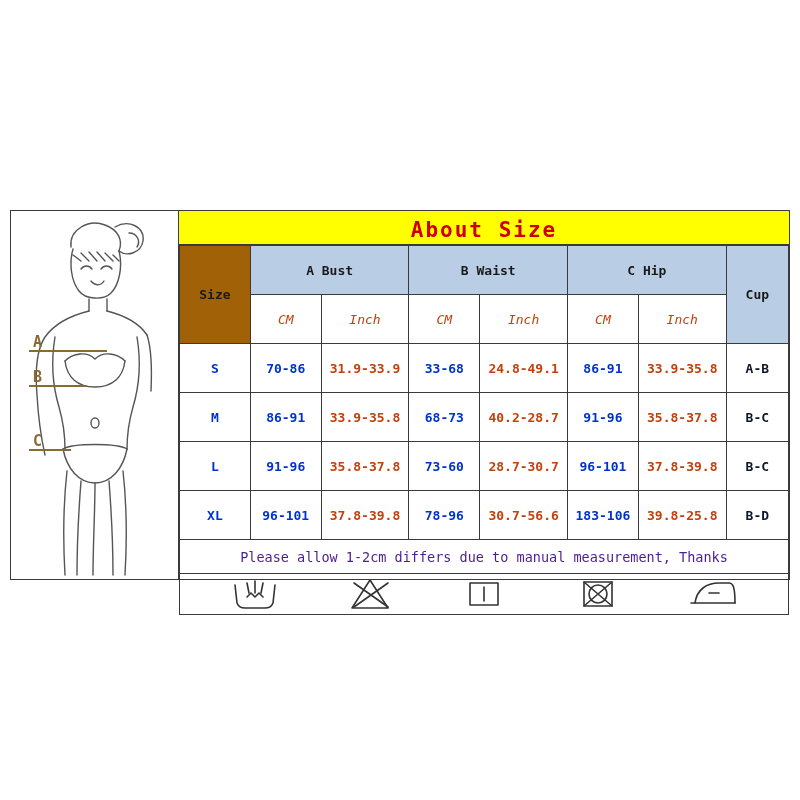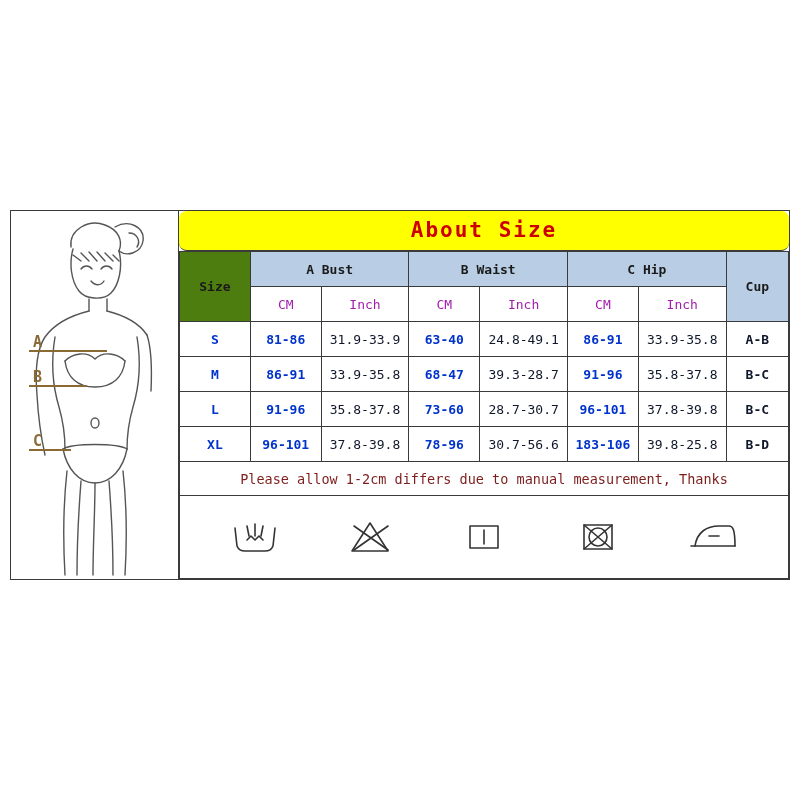"About Size" #title-bar { border-radius: 8px -> none; height: 40px -> 34px }
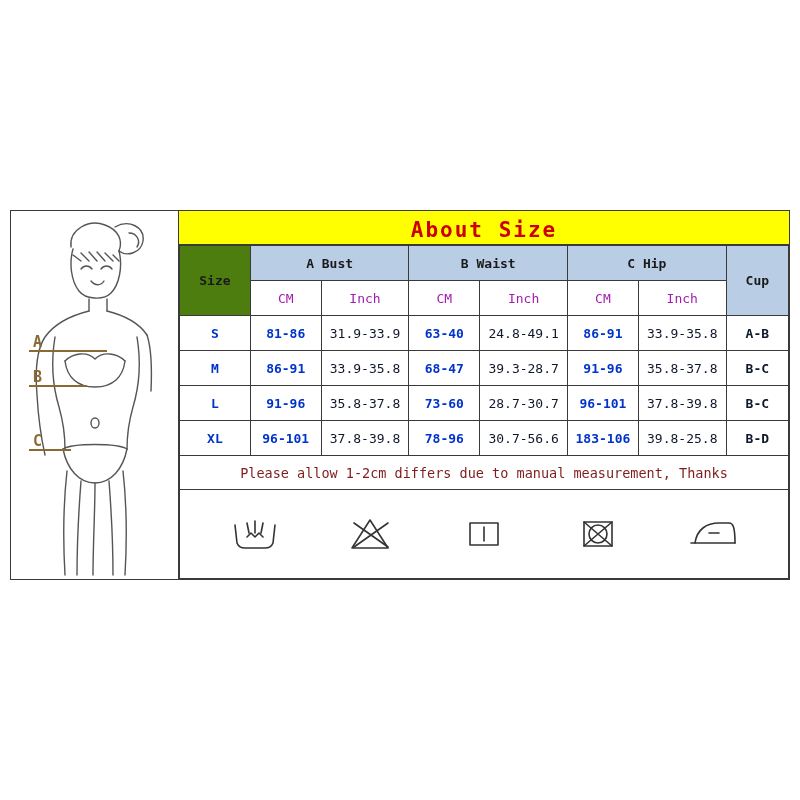"A Bust" table.size-table td { padding: 0 -> 7px }
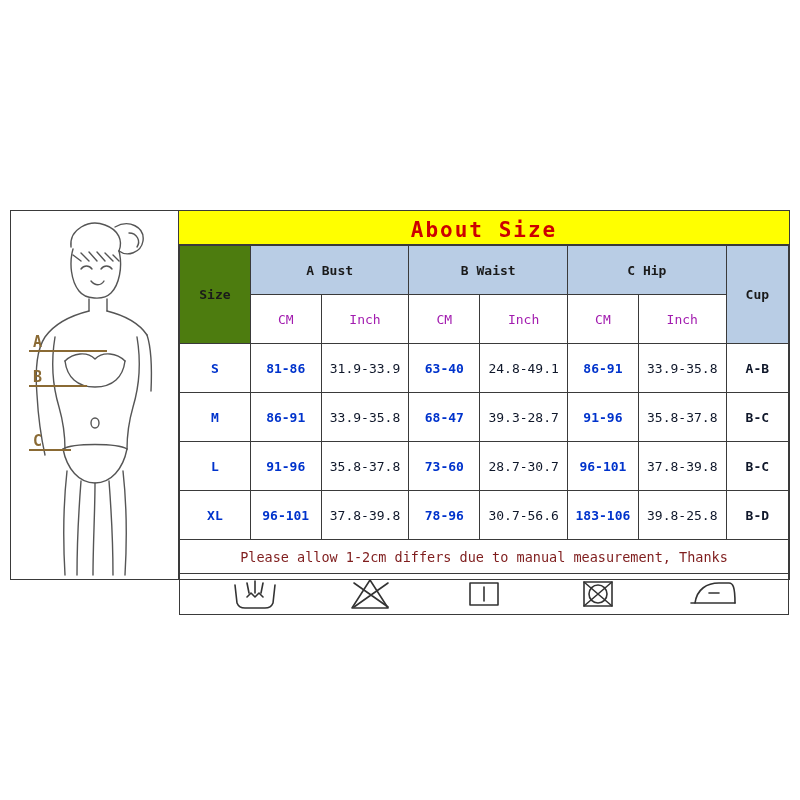"Size" .hdr-size { background: #4d7c0f -> #a16207 }
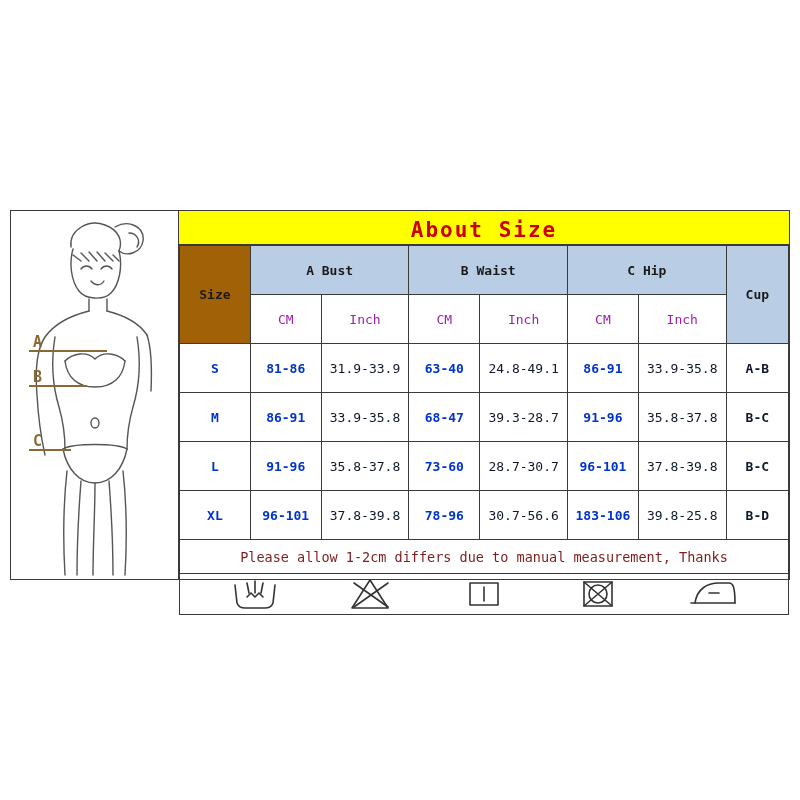"CM" .unit-cell { color: #a21caf -> #c2410c; font-style: none -> italic }
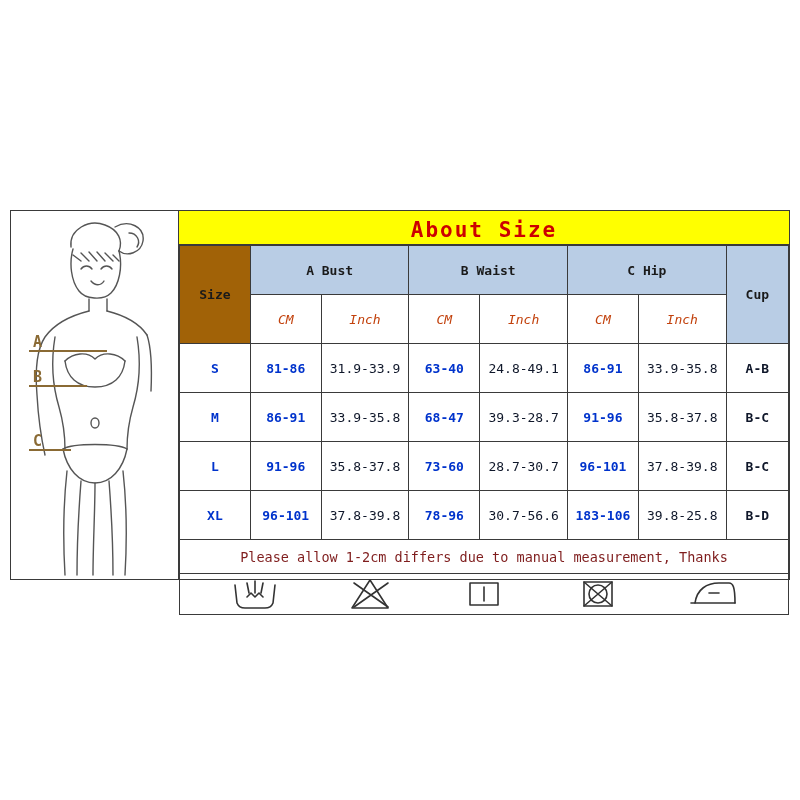"81-86" td.cm-val { text: 81-86 -> 70-86 }
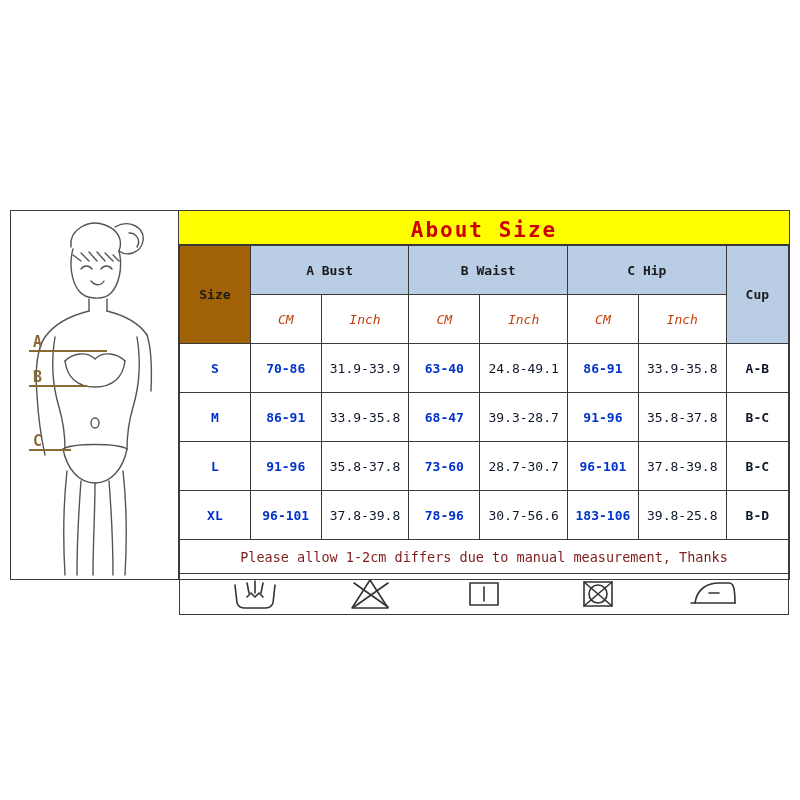"31.9-33.9" .inch-val { color: #0f172a -> #c2410c; font-weight: normal -> bold }
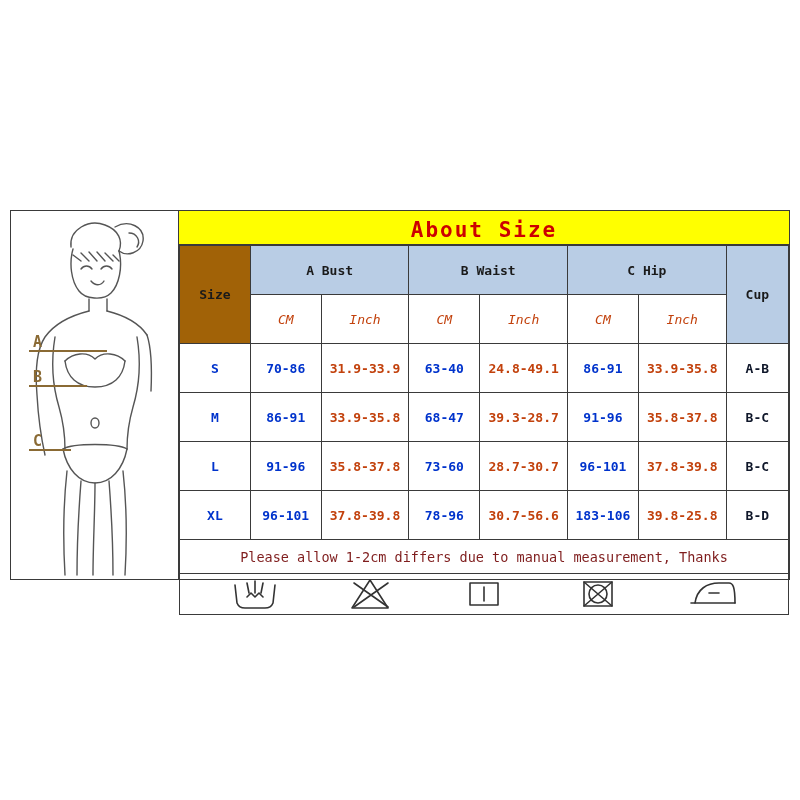"63-40" td.cm-val { text: 63-40 -> 33-68 }
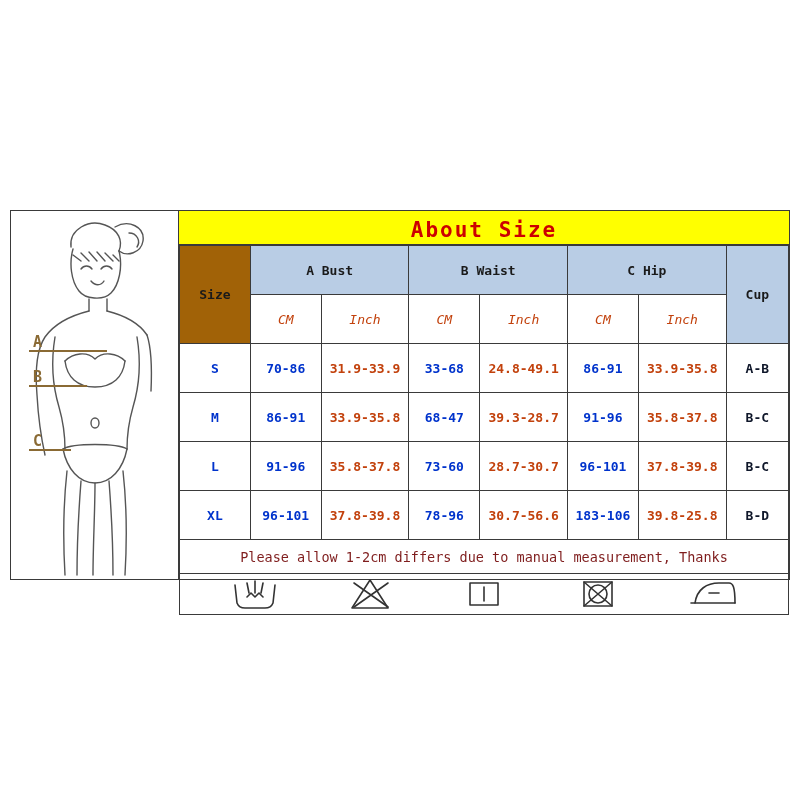"68-47" td.cm-val { text: 68-47 -> 68-73 }
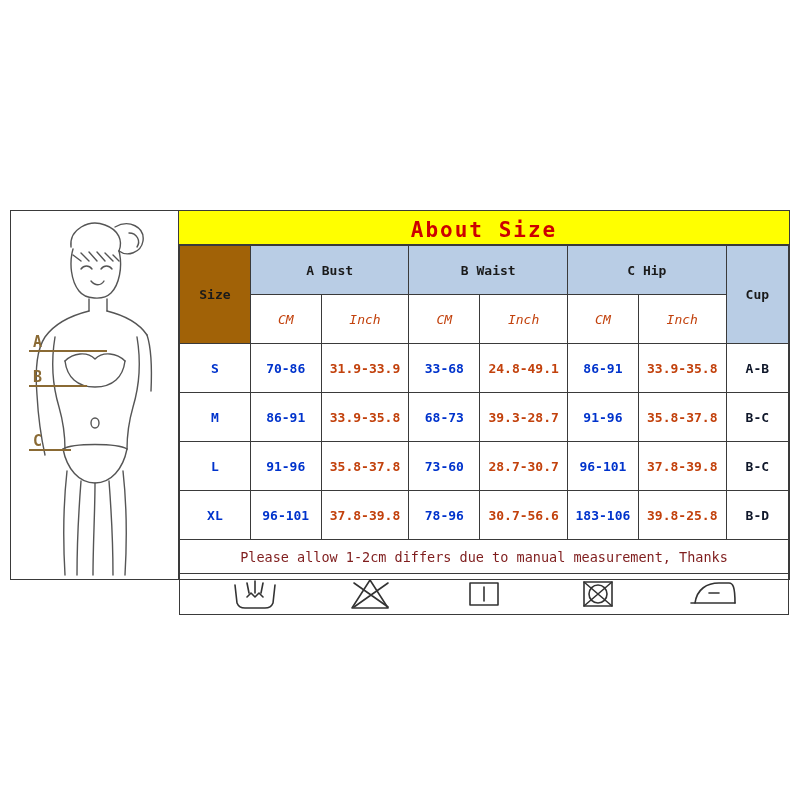"39.3-28.7" td.inch-val { text: 39.3-28.7 -> 40.2-28.7 }
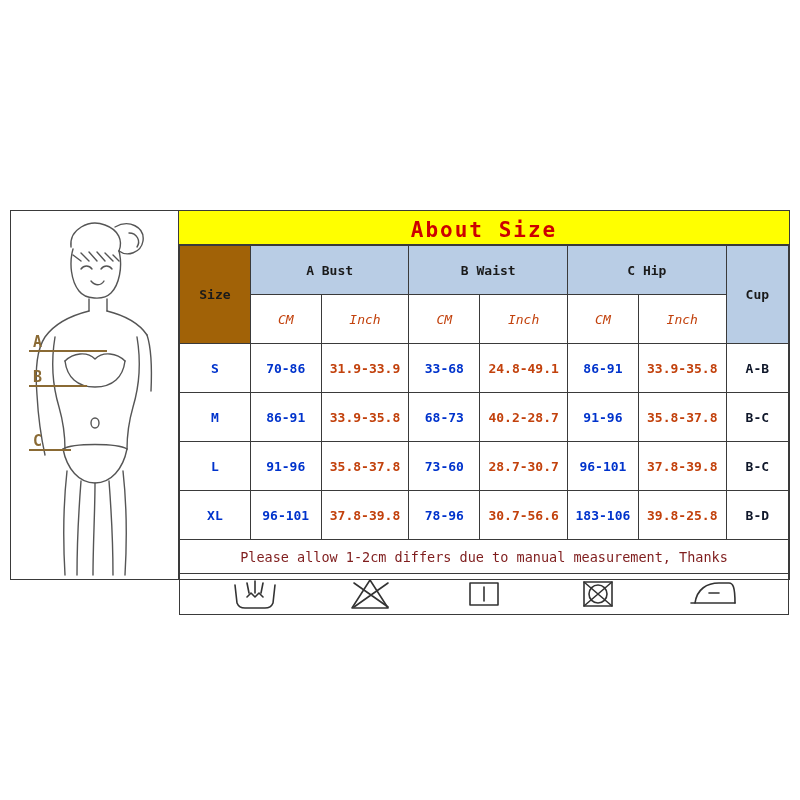"Please allow 1-2cm differs due" #note-row { color: #7f1d1d -> #4c1d95 }
